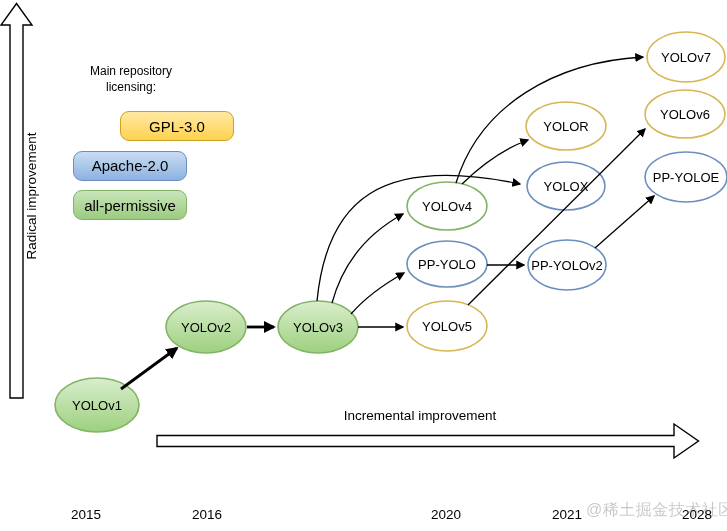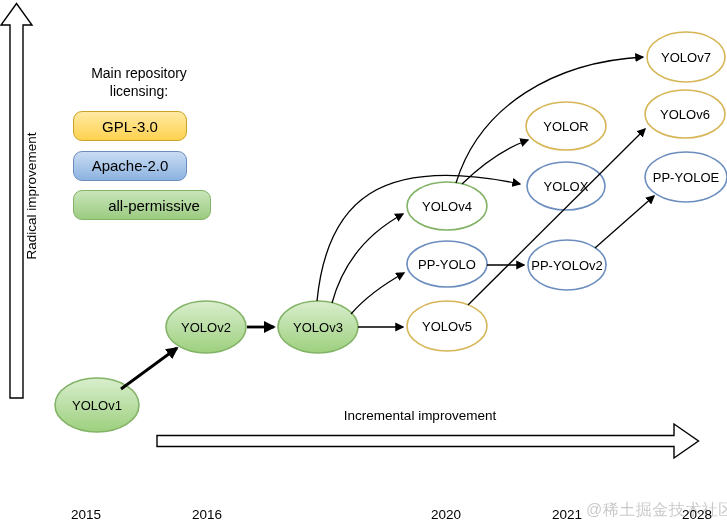"Main repository" .legend-title { font-size: 14px -> 12px; margin-left: 8px -> none }
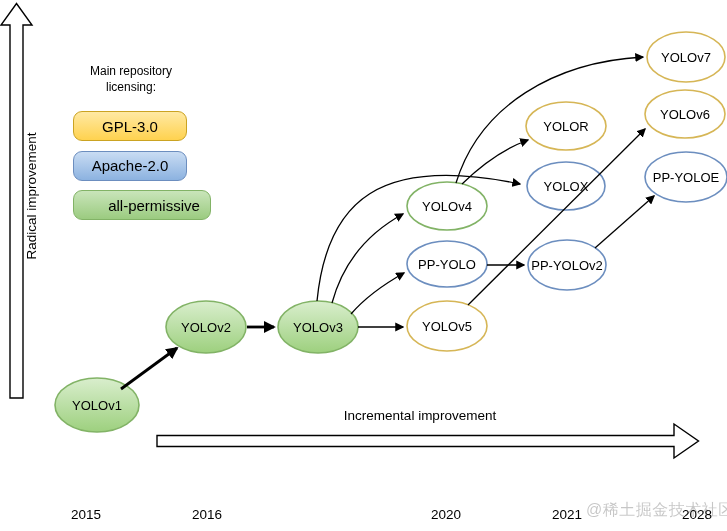"GPL-3.0" div.legend-box { margin-left: none -> 47px }
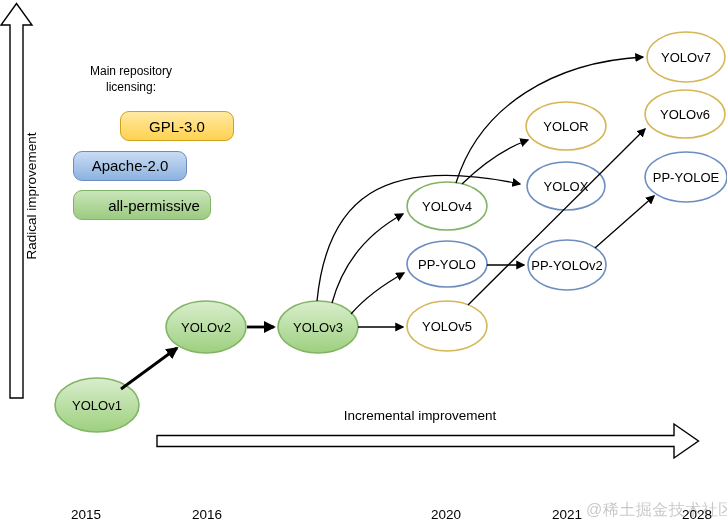"all-permissive" div.legend-box { padding-left: 24px -> none }
